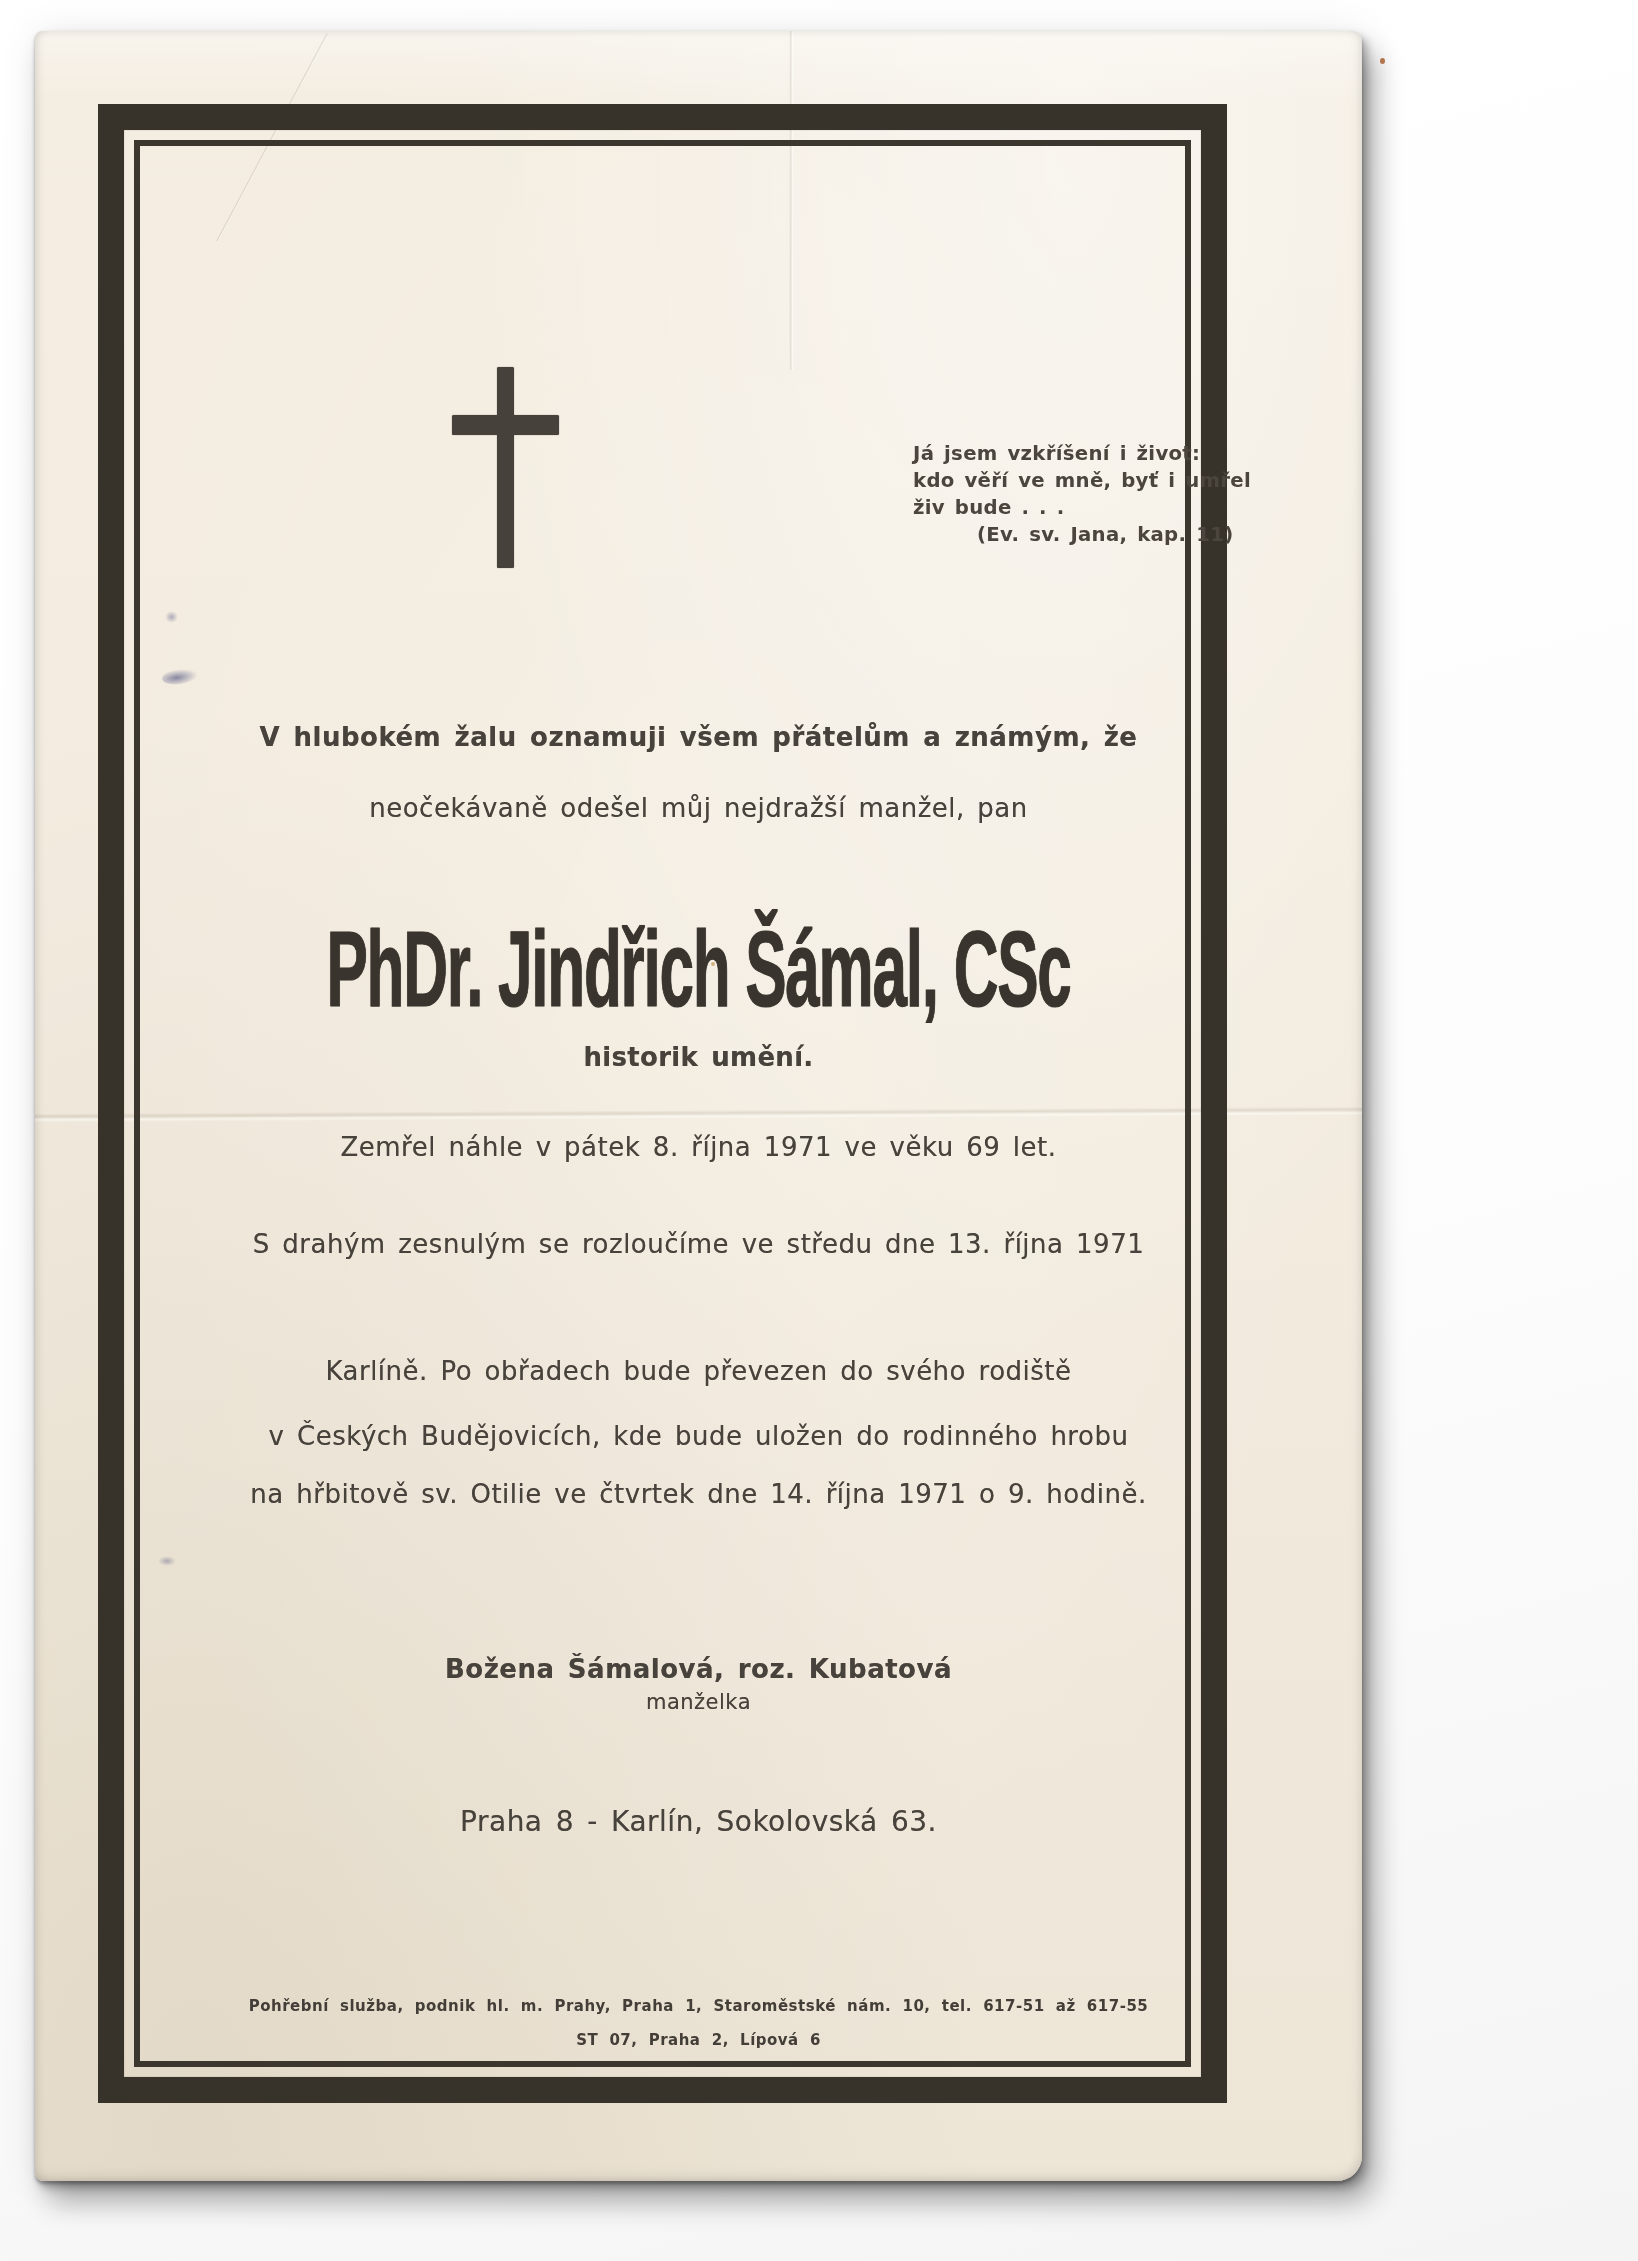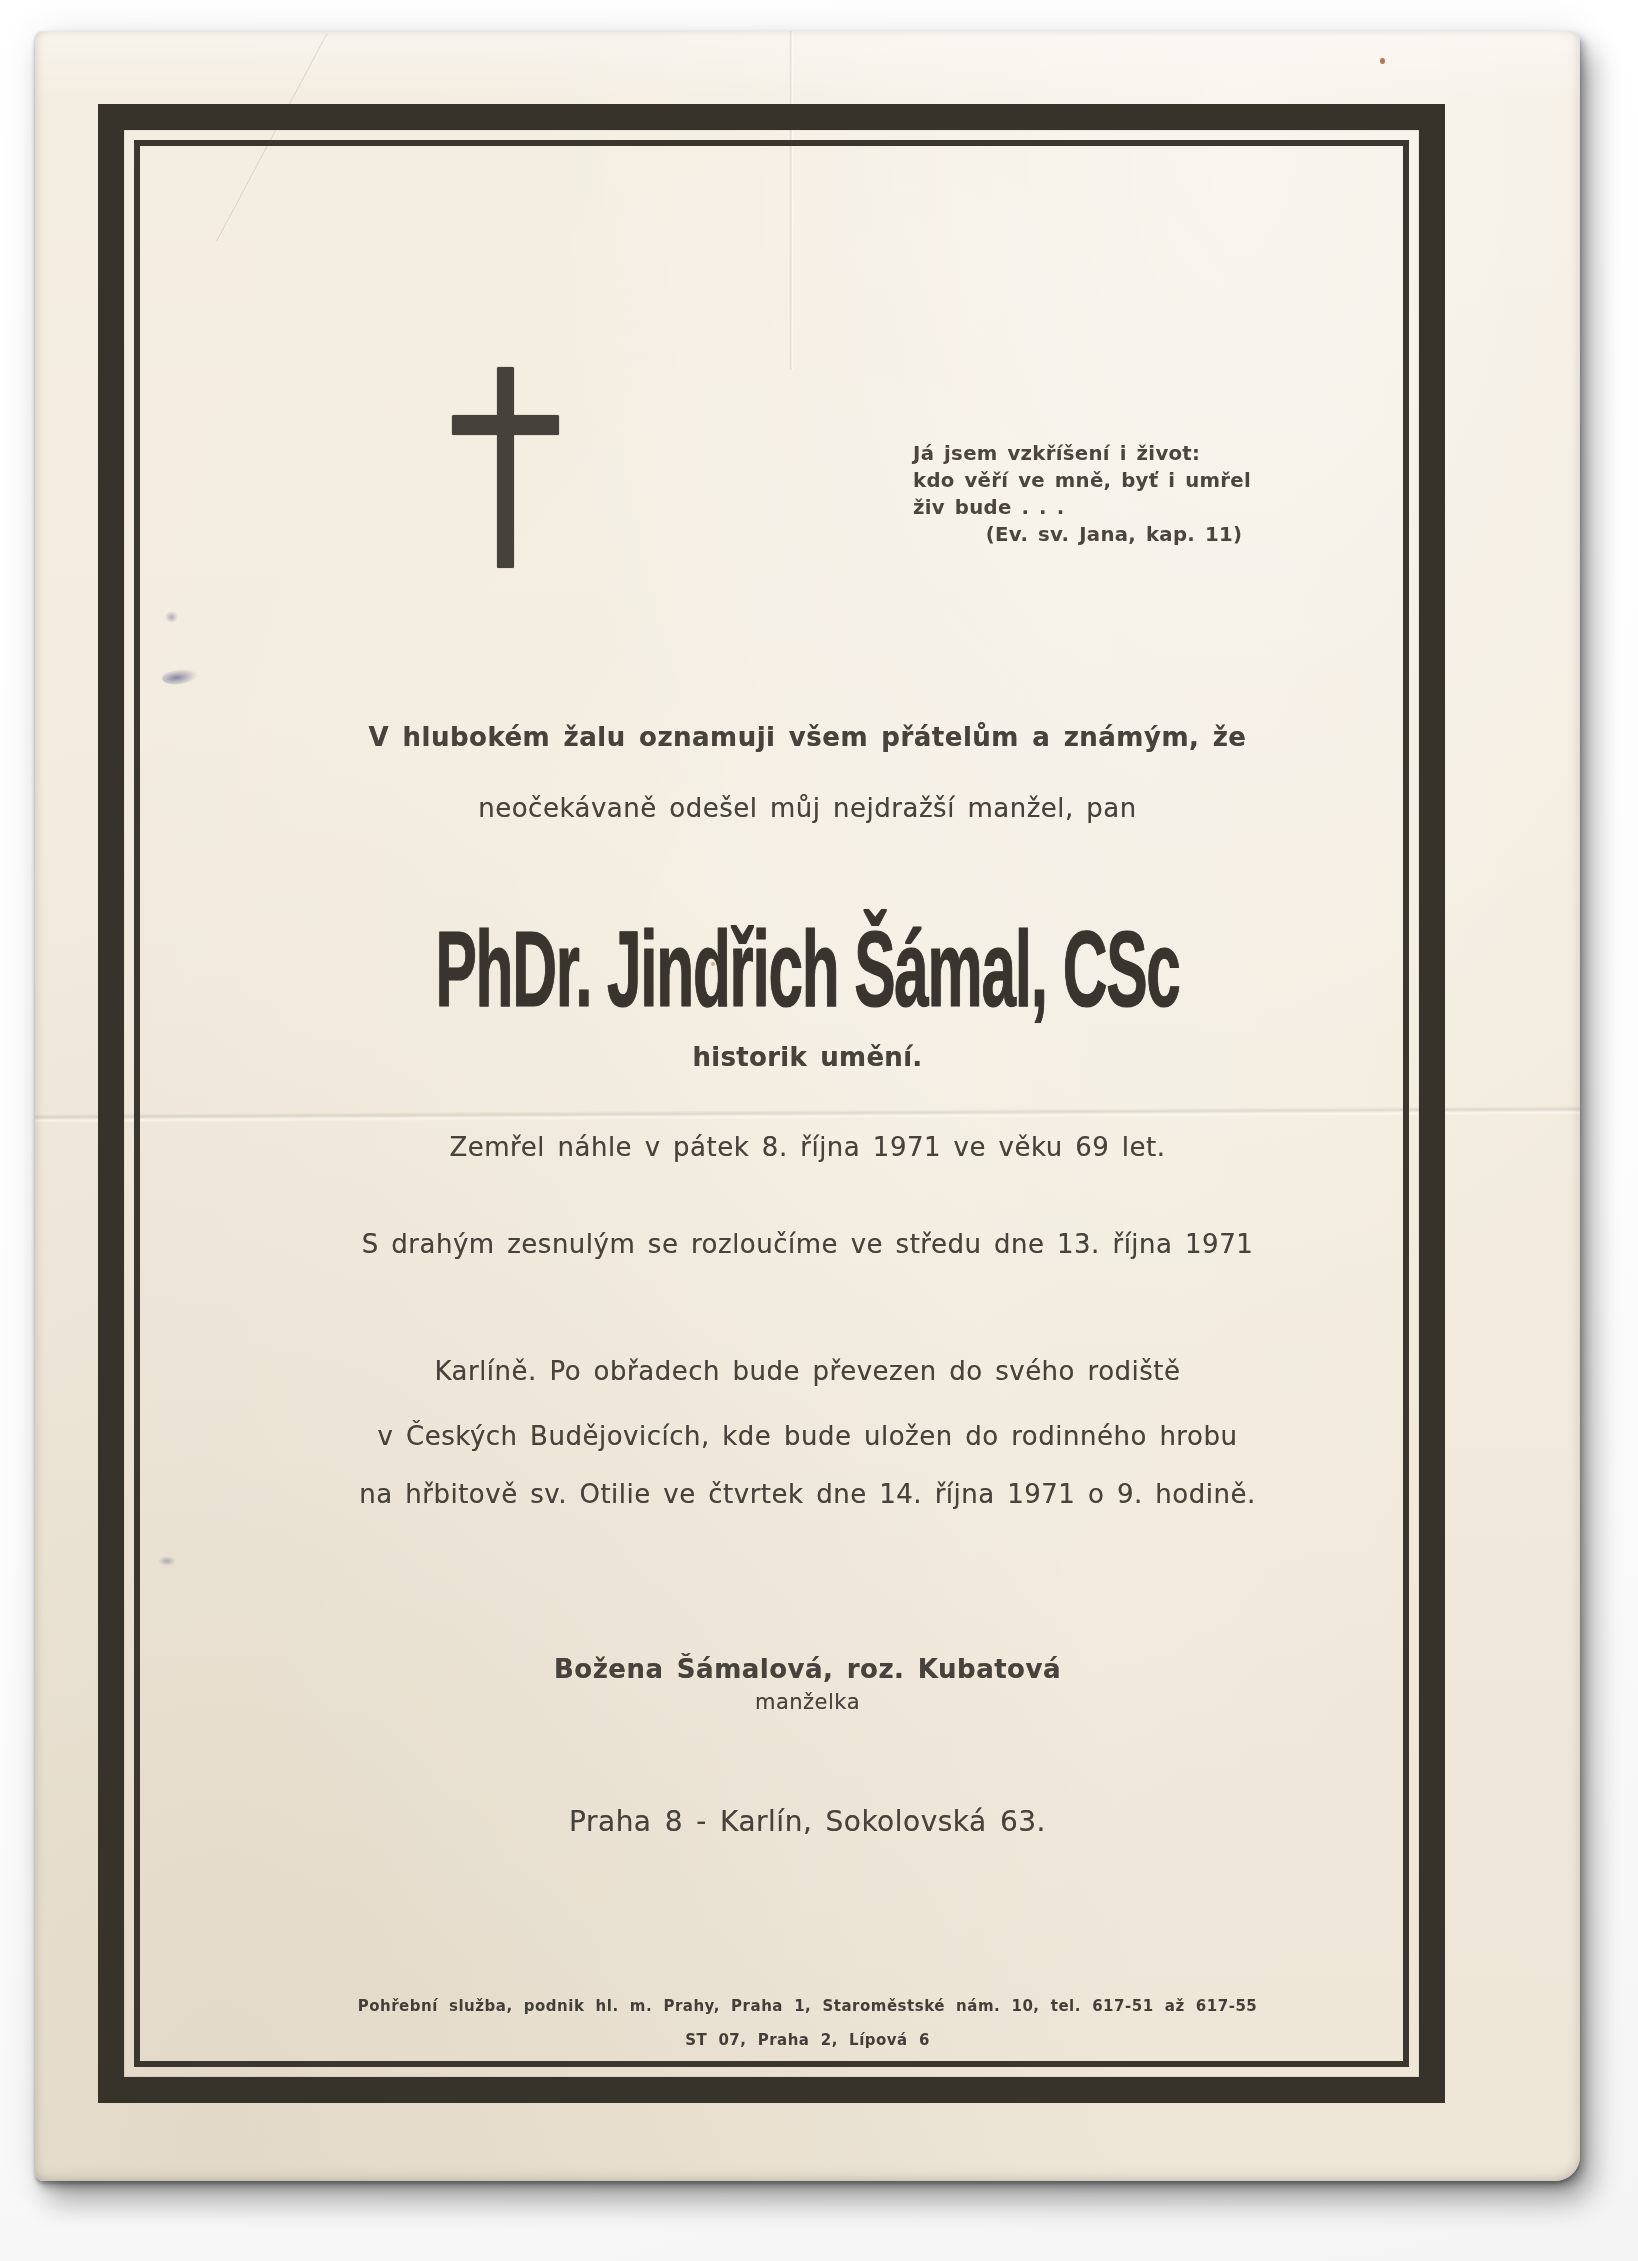"Já jsem vzkříšení i život:" .paper { width: 1545px -> 1327px }
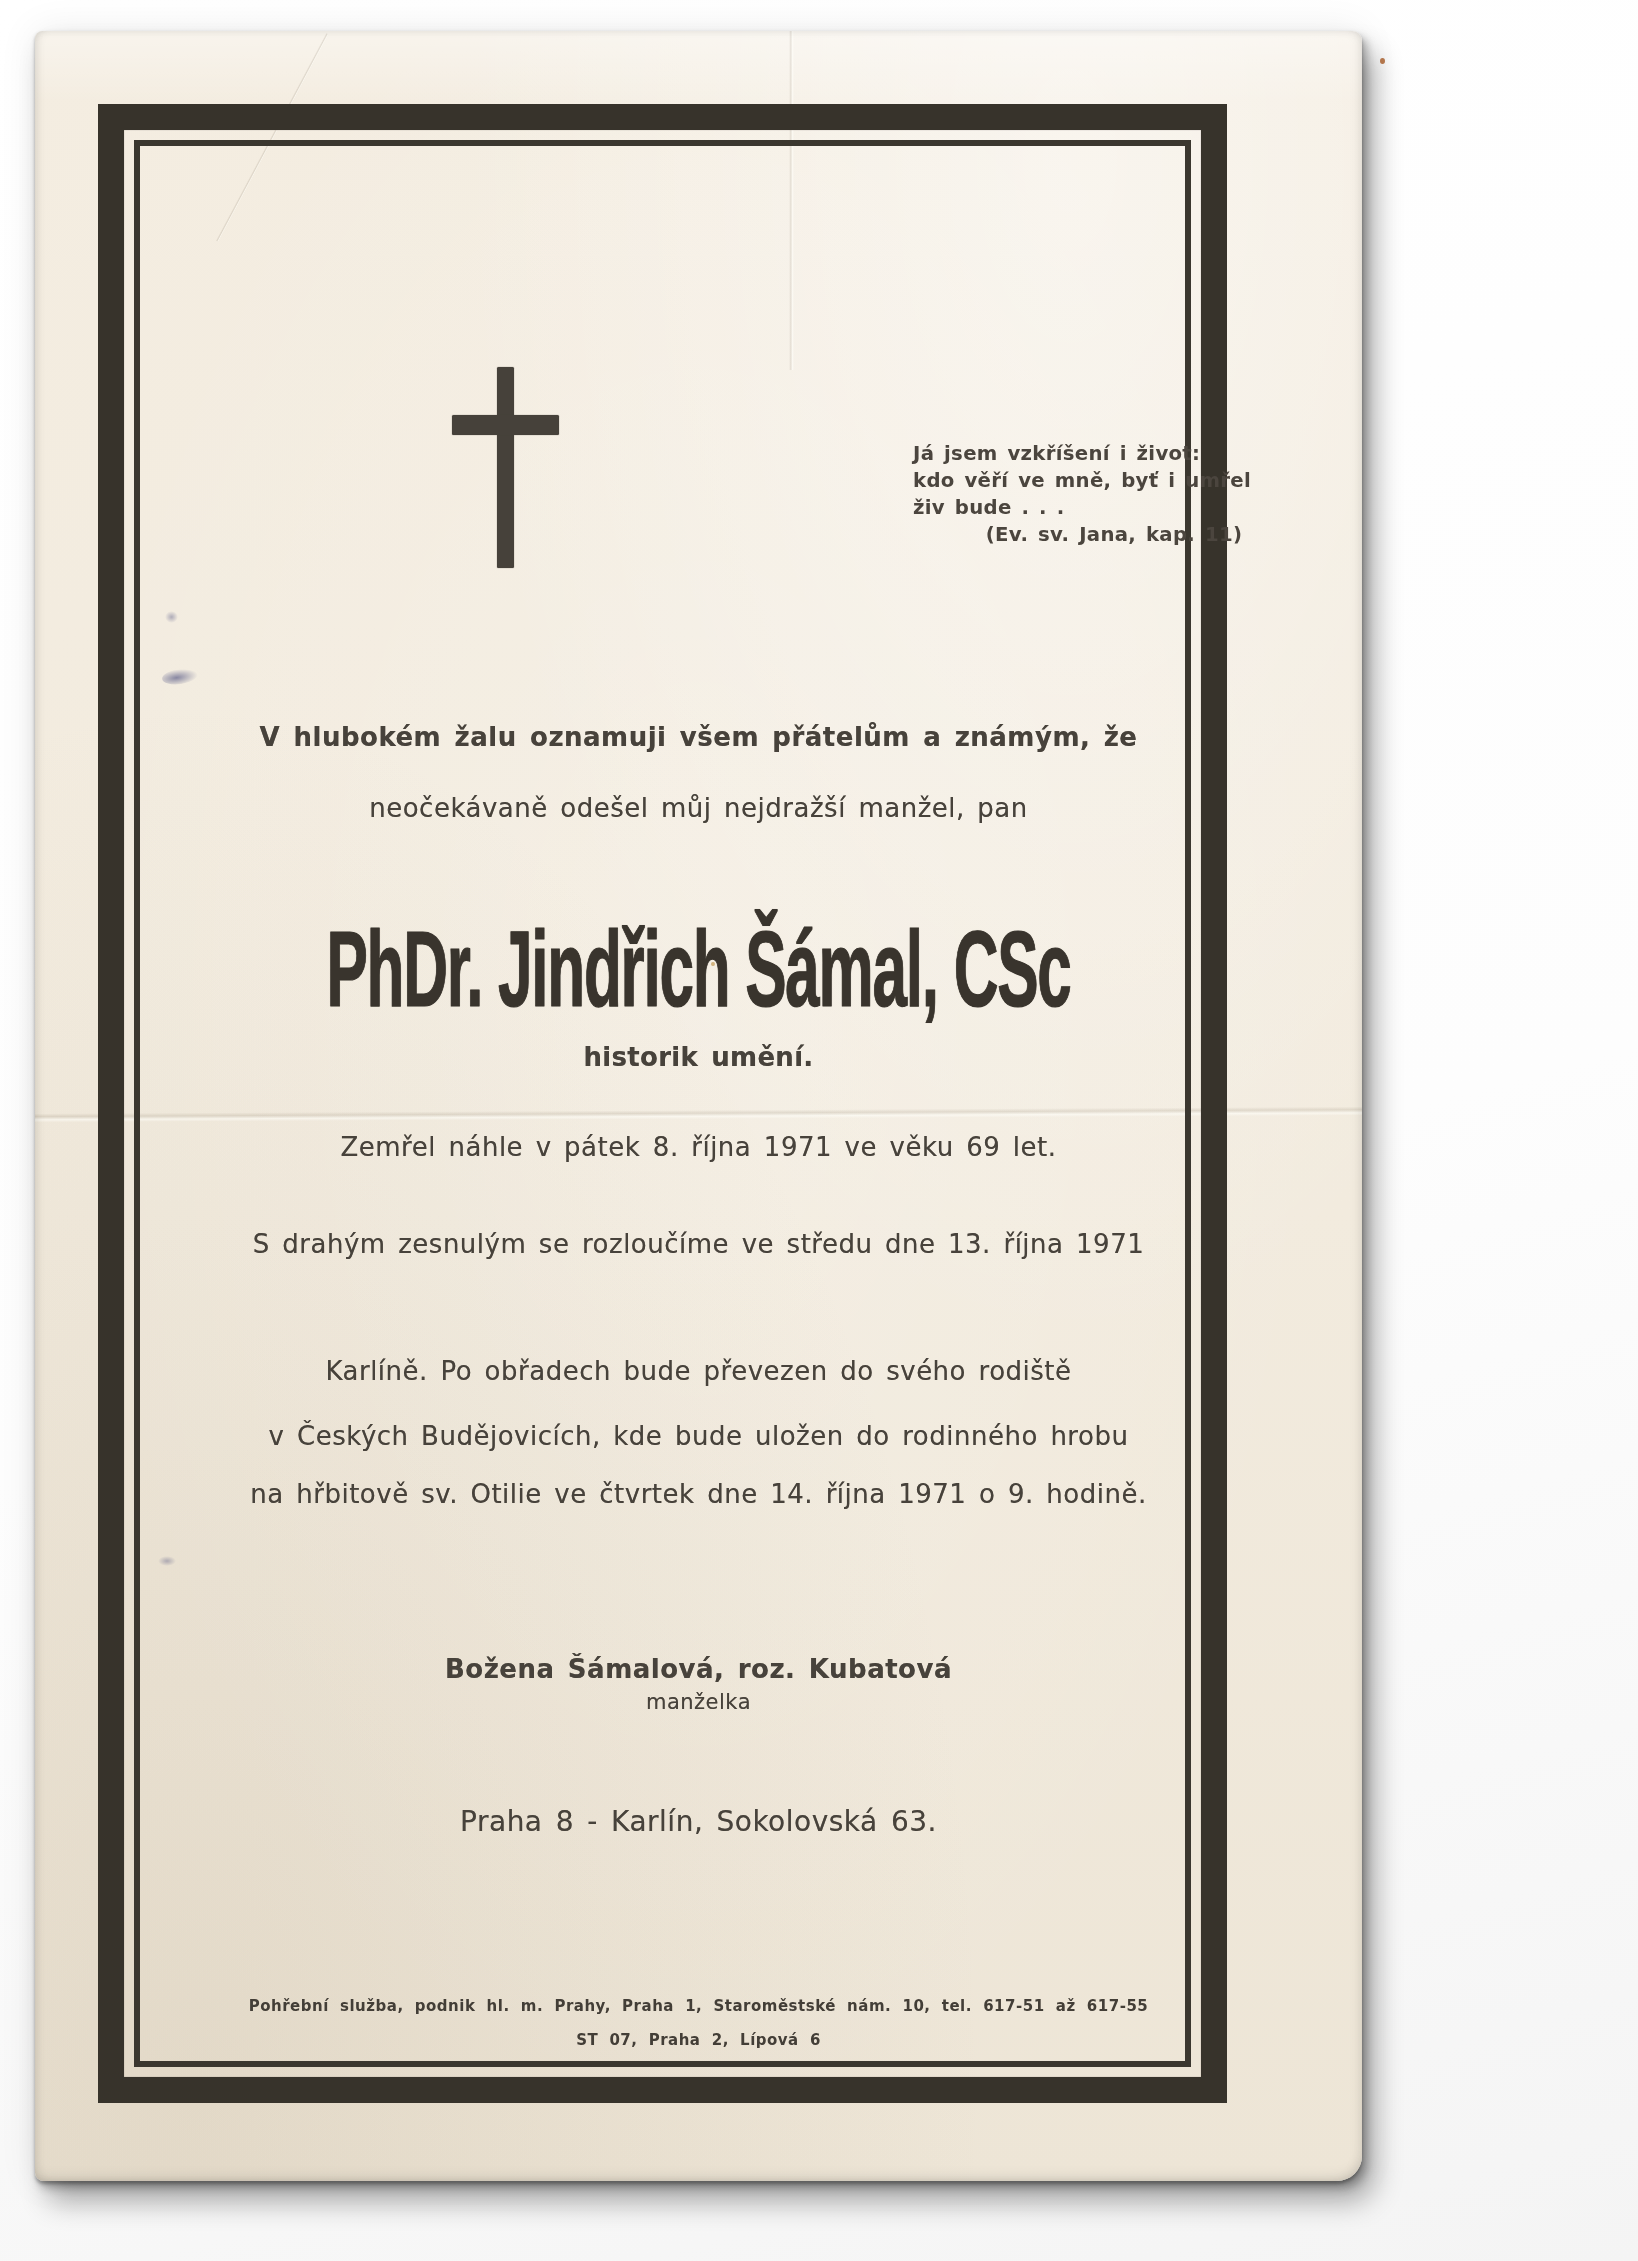"(Ev. sv. Jana, kap. 11)" .quote .cite { text-align: center -> none }
